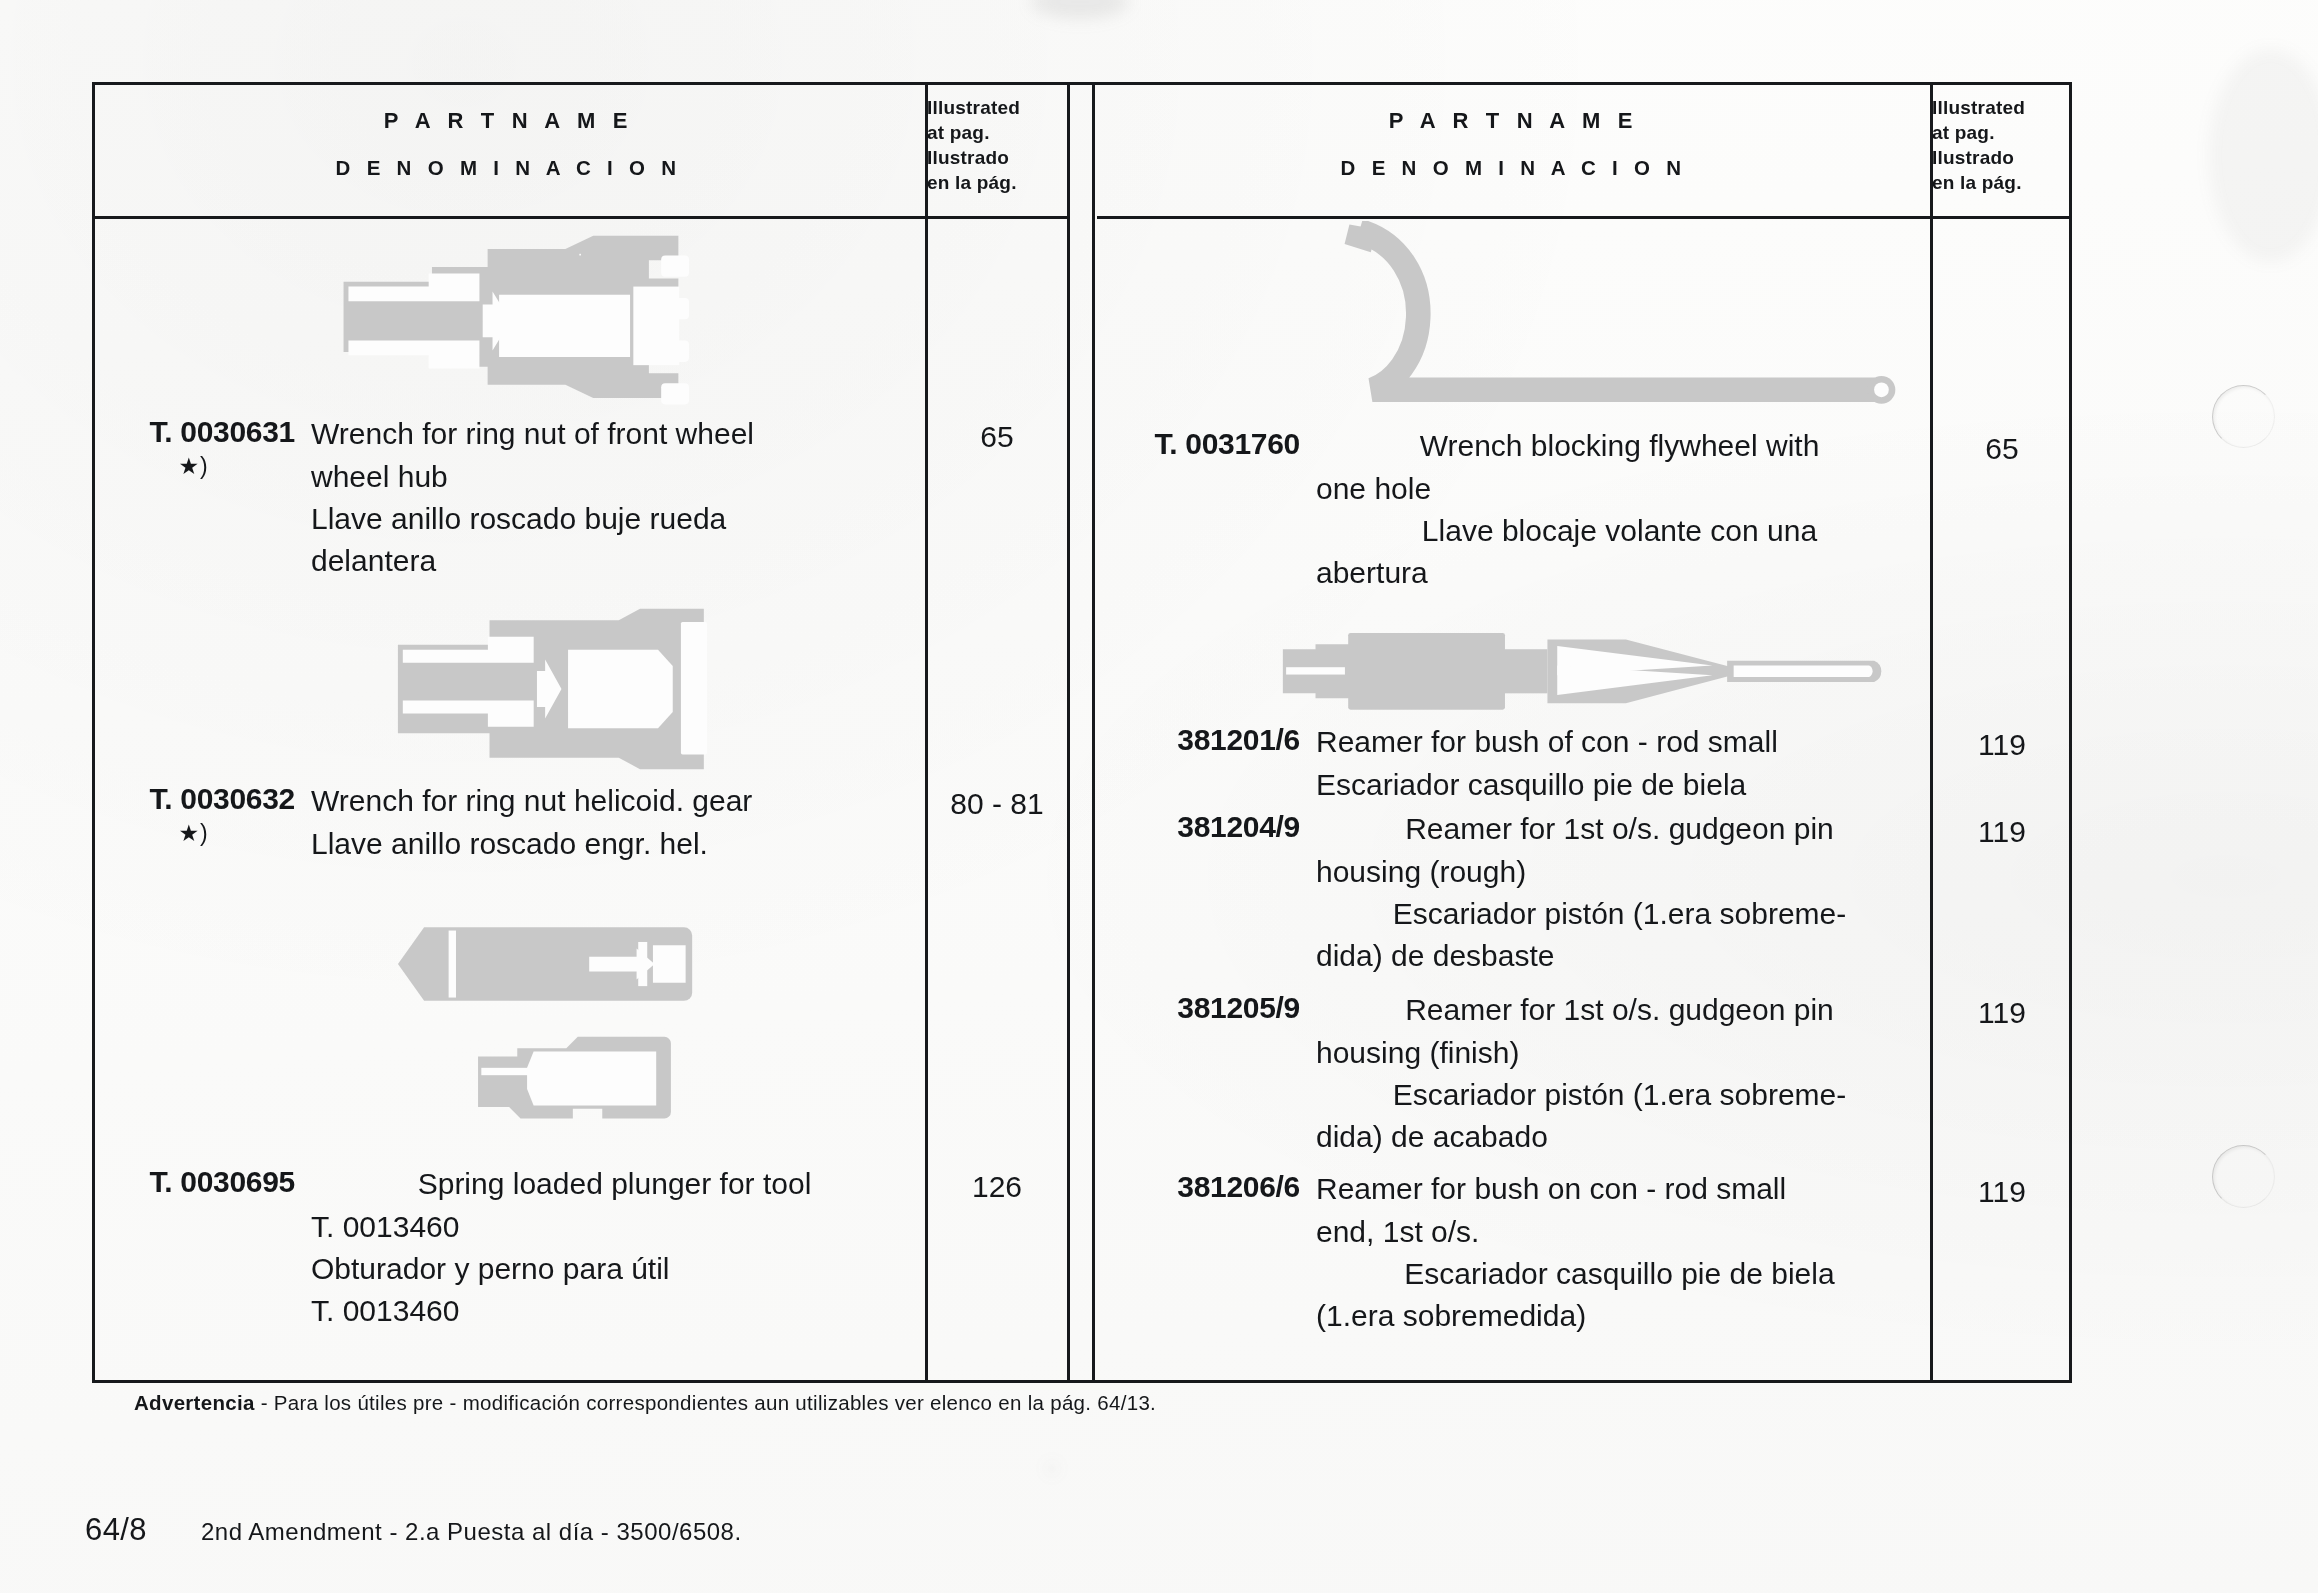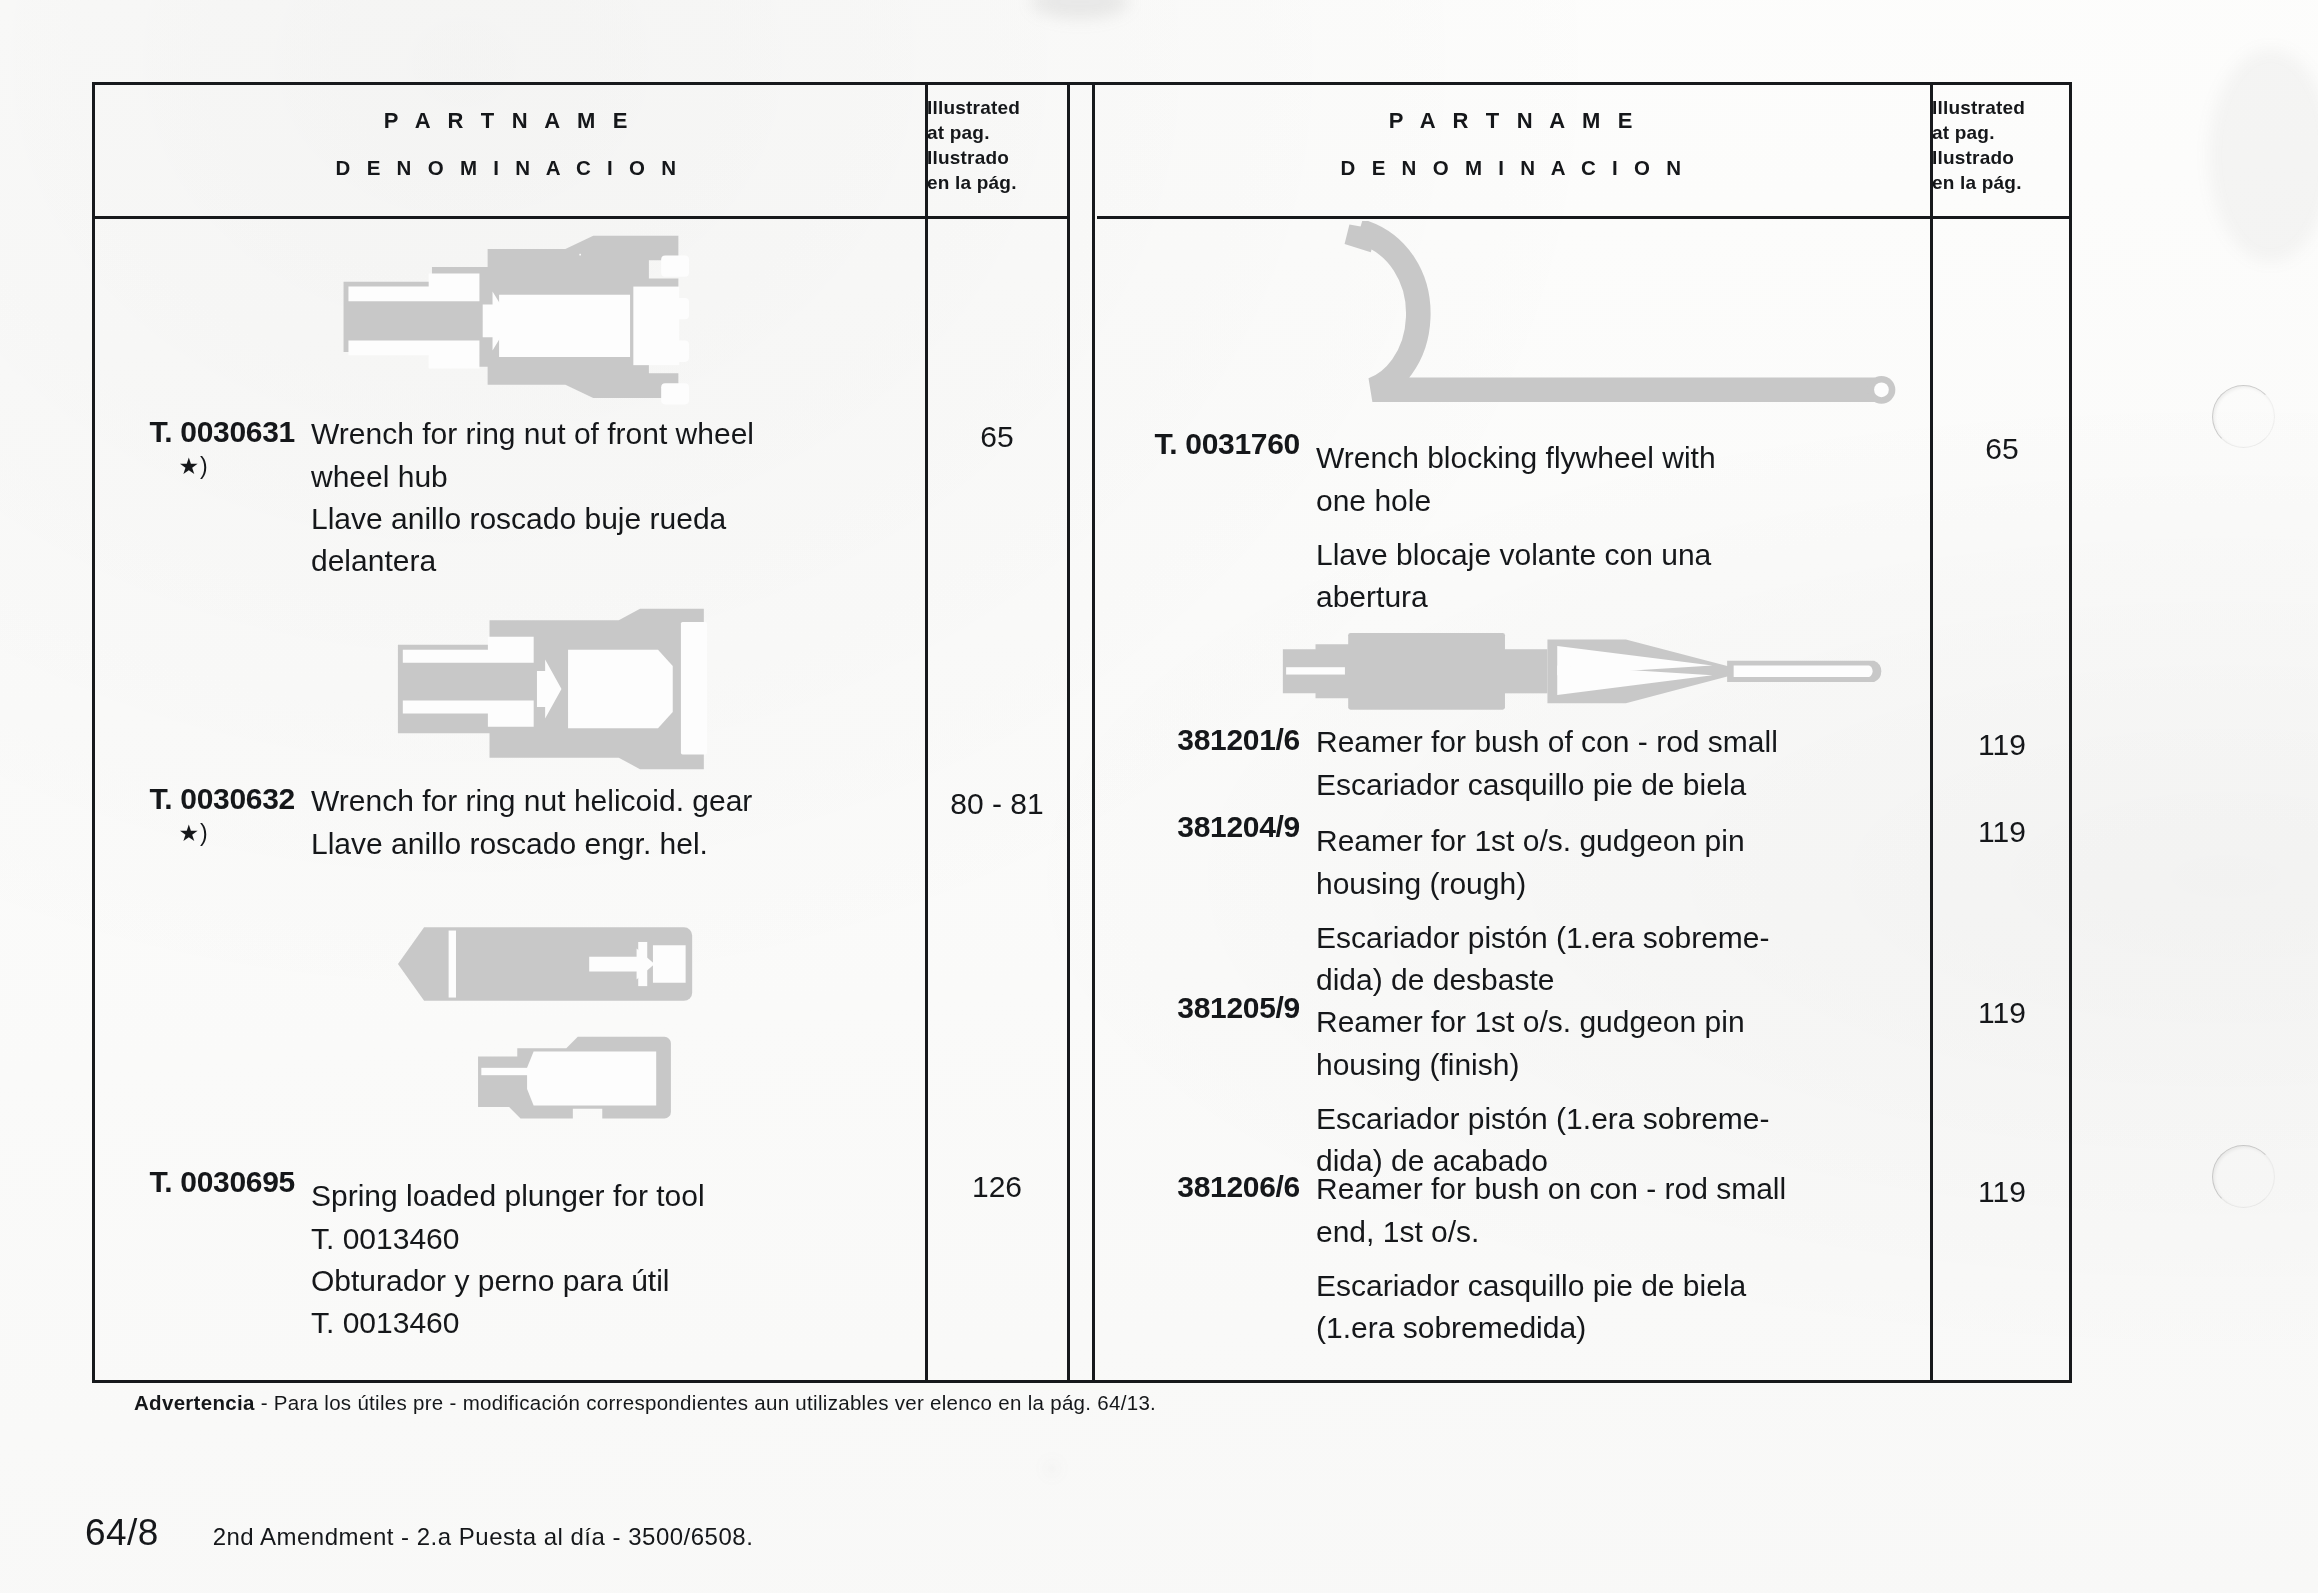"Wrench blocking flywheel with" .desc .just { justify-content: flex-start -> center; margin-top: 12px -> none }
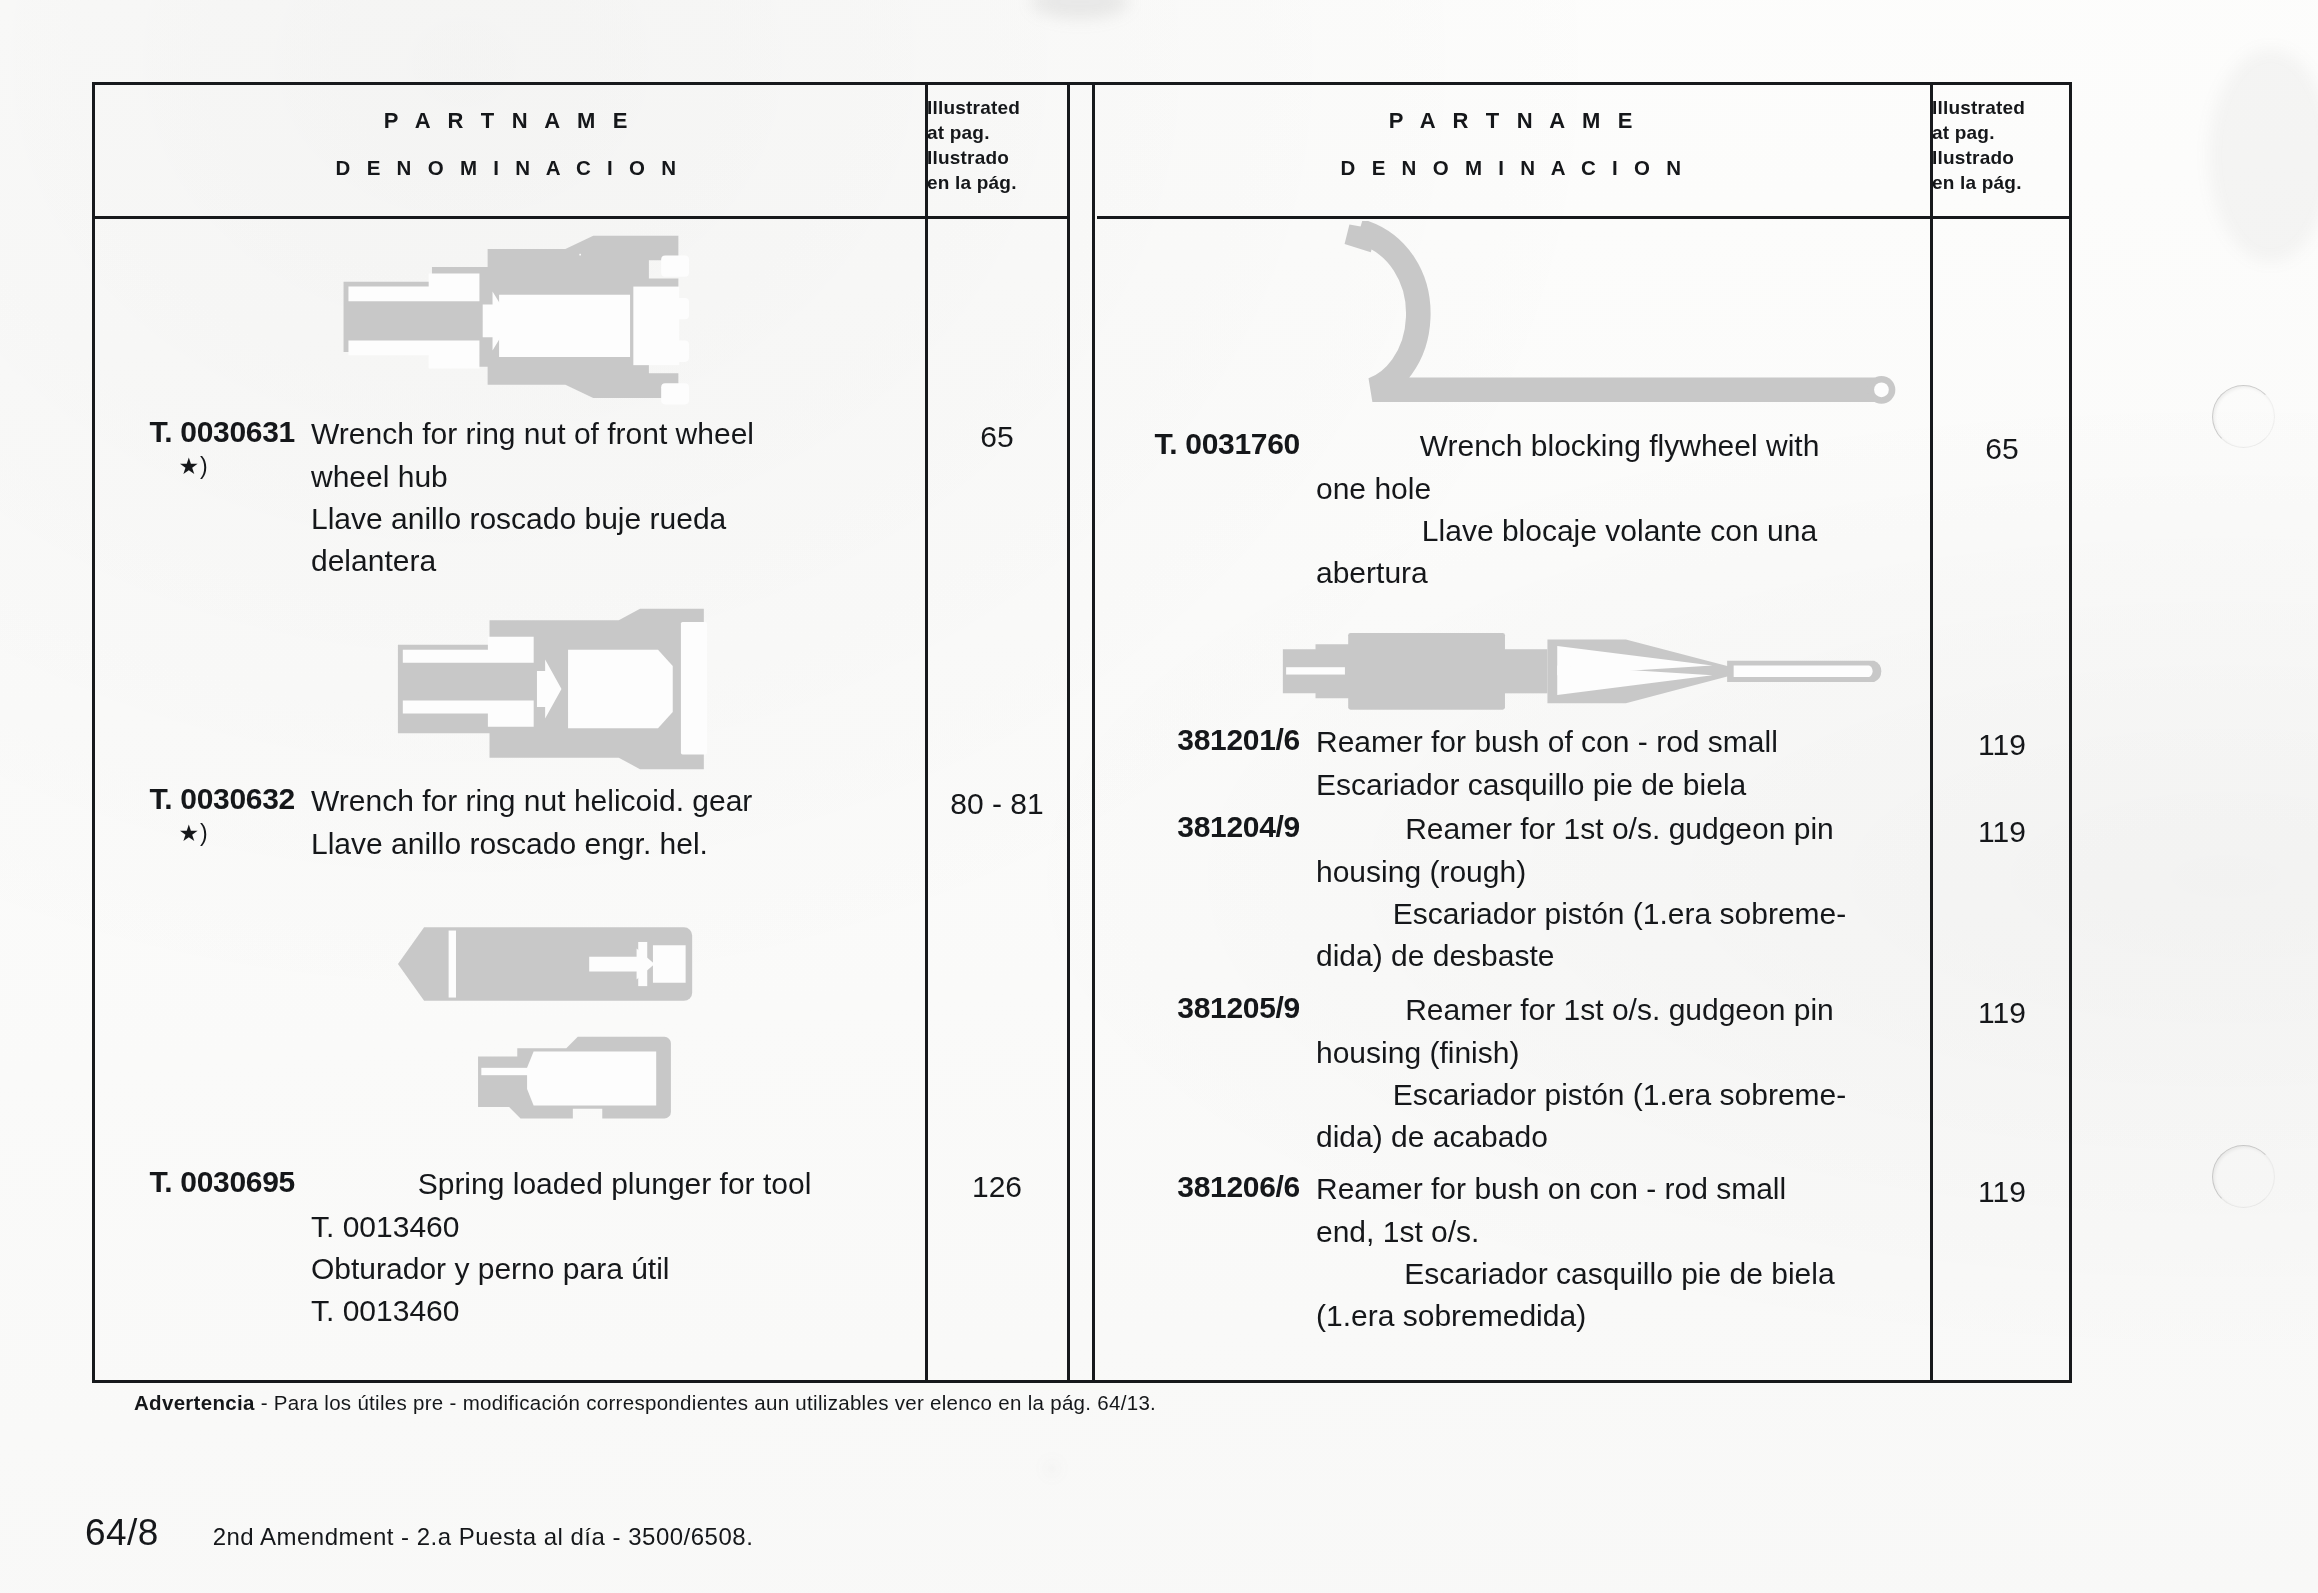"64/8" #pagefoot .pno { font-size: 37px -> 31px }
